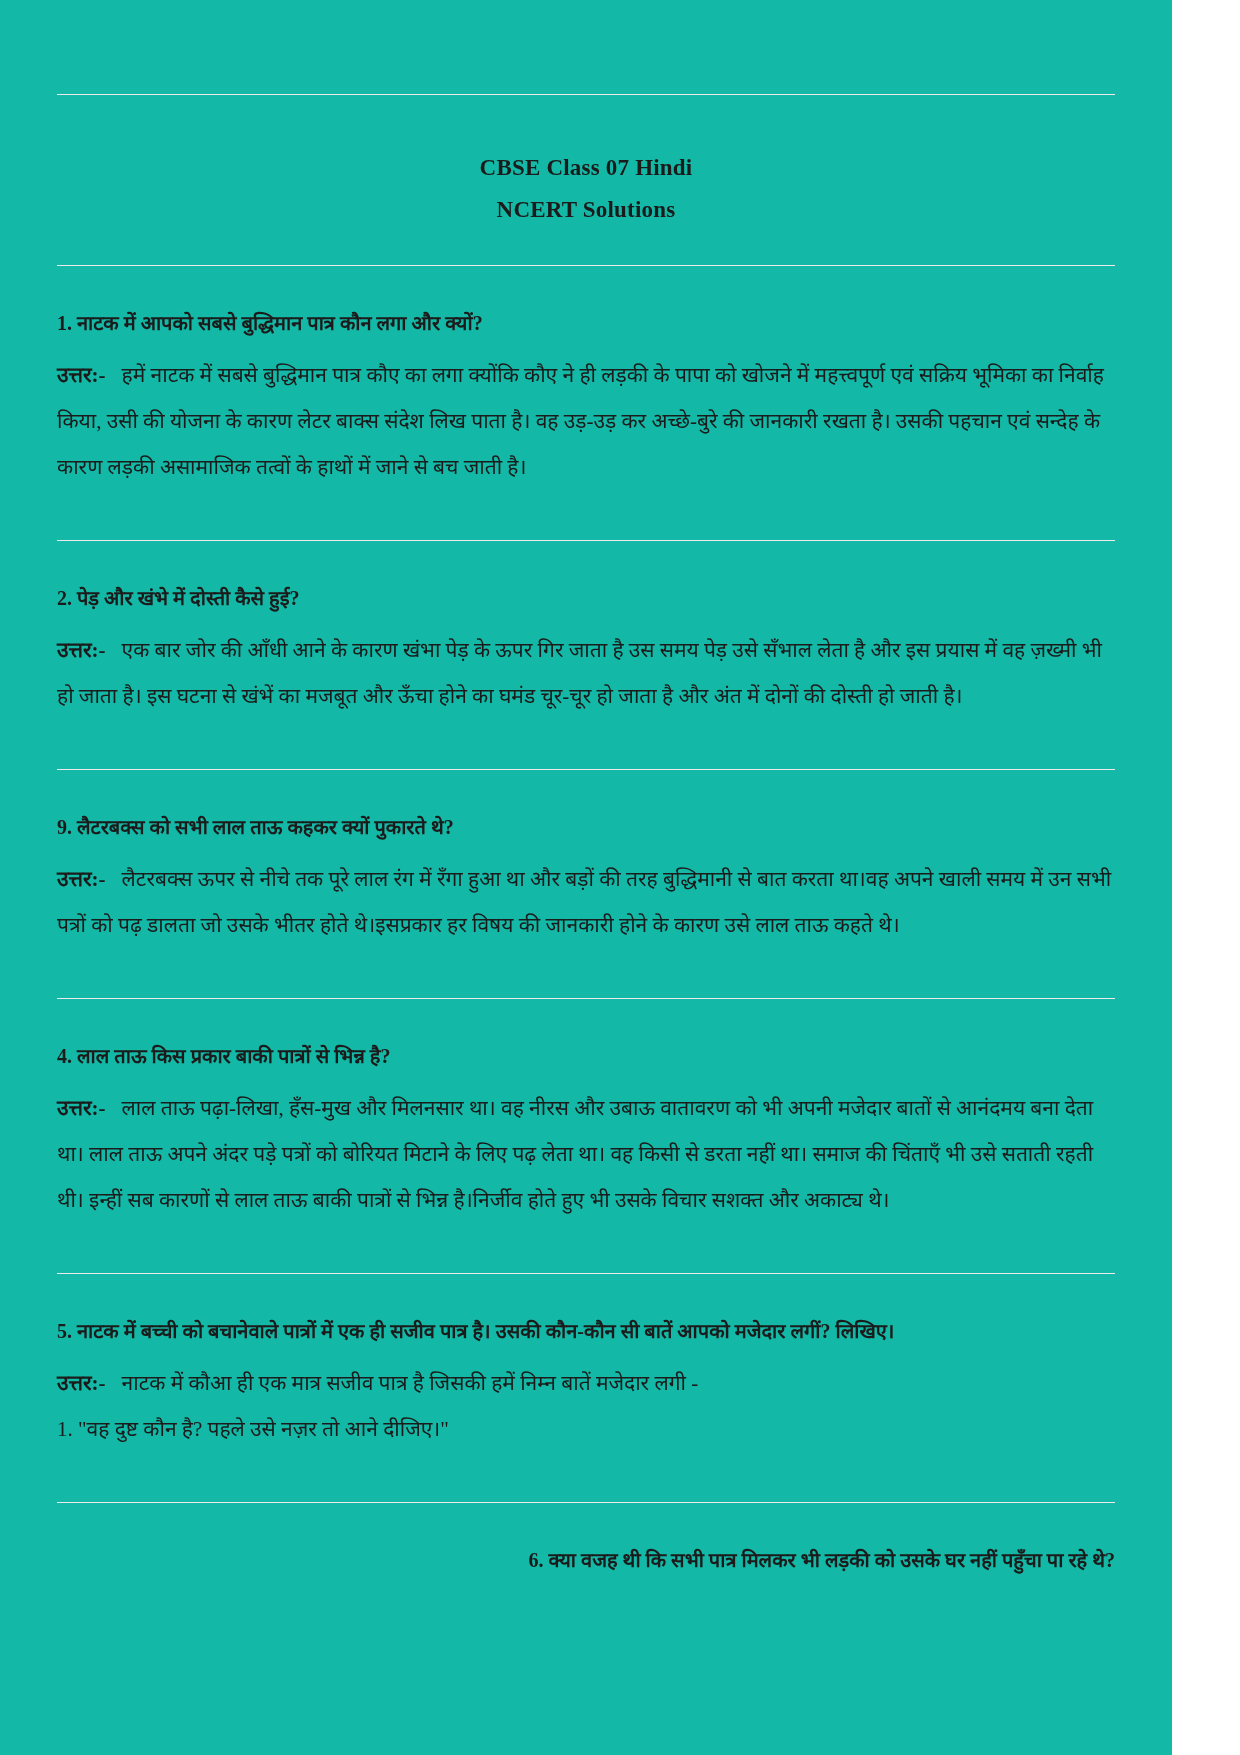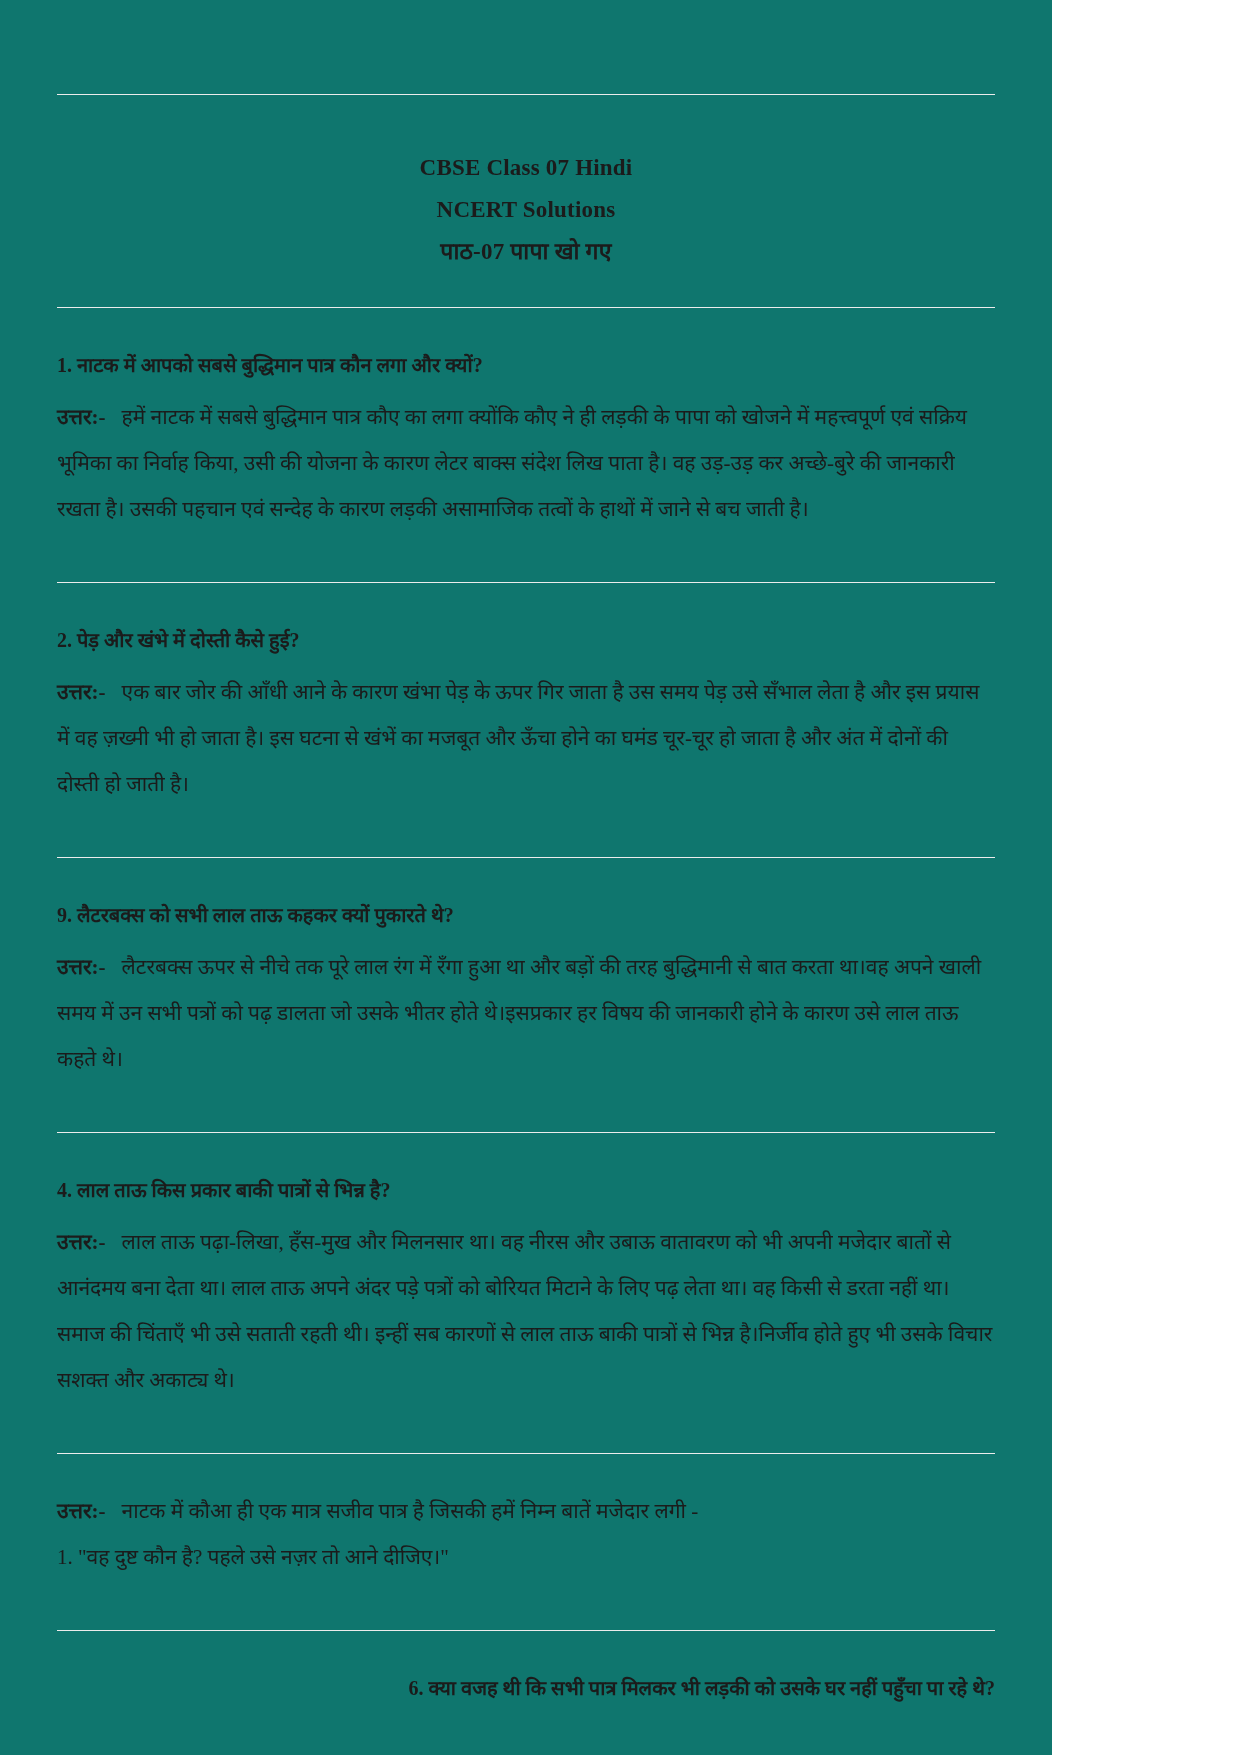"CBSE Class 07 Hindi" .page { background: #0f766e -> #14b8a6; width: 1052px -> 1172px }
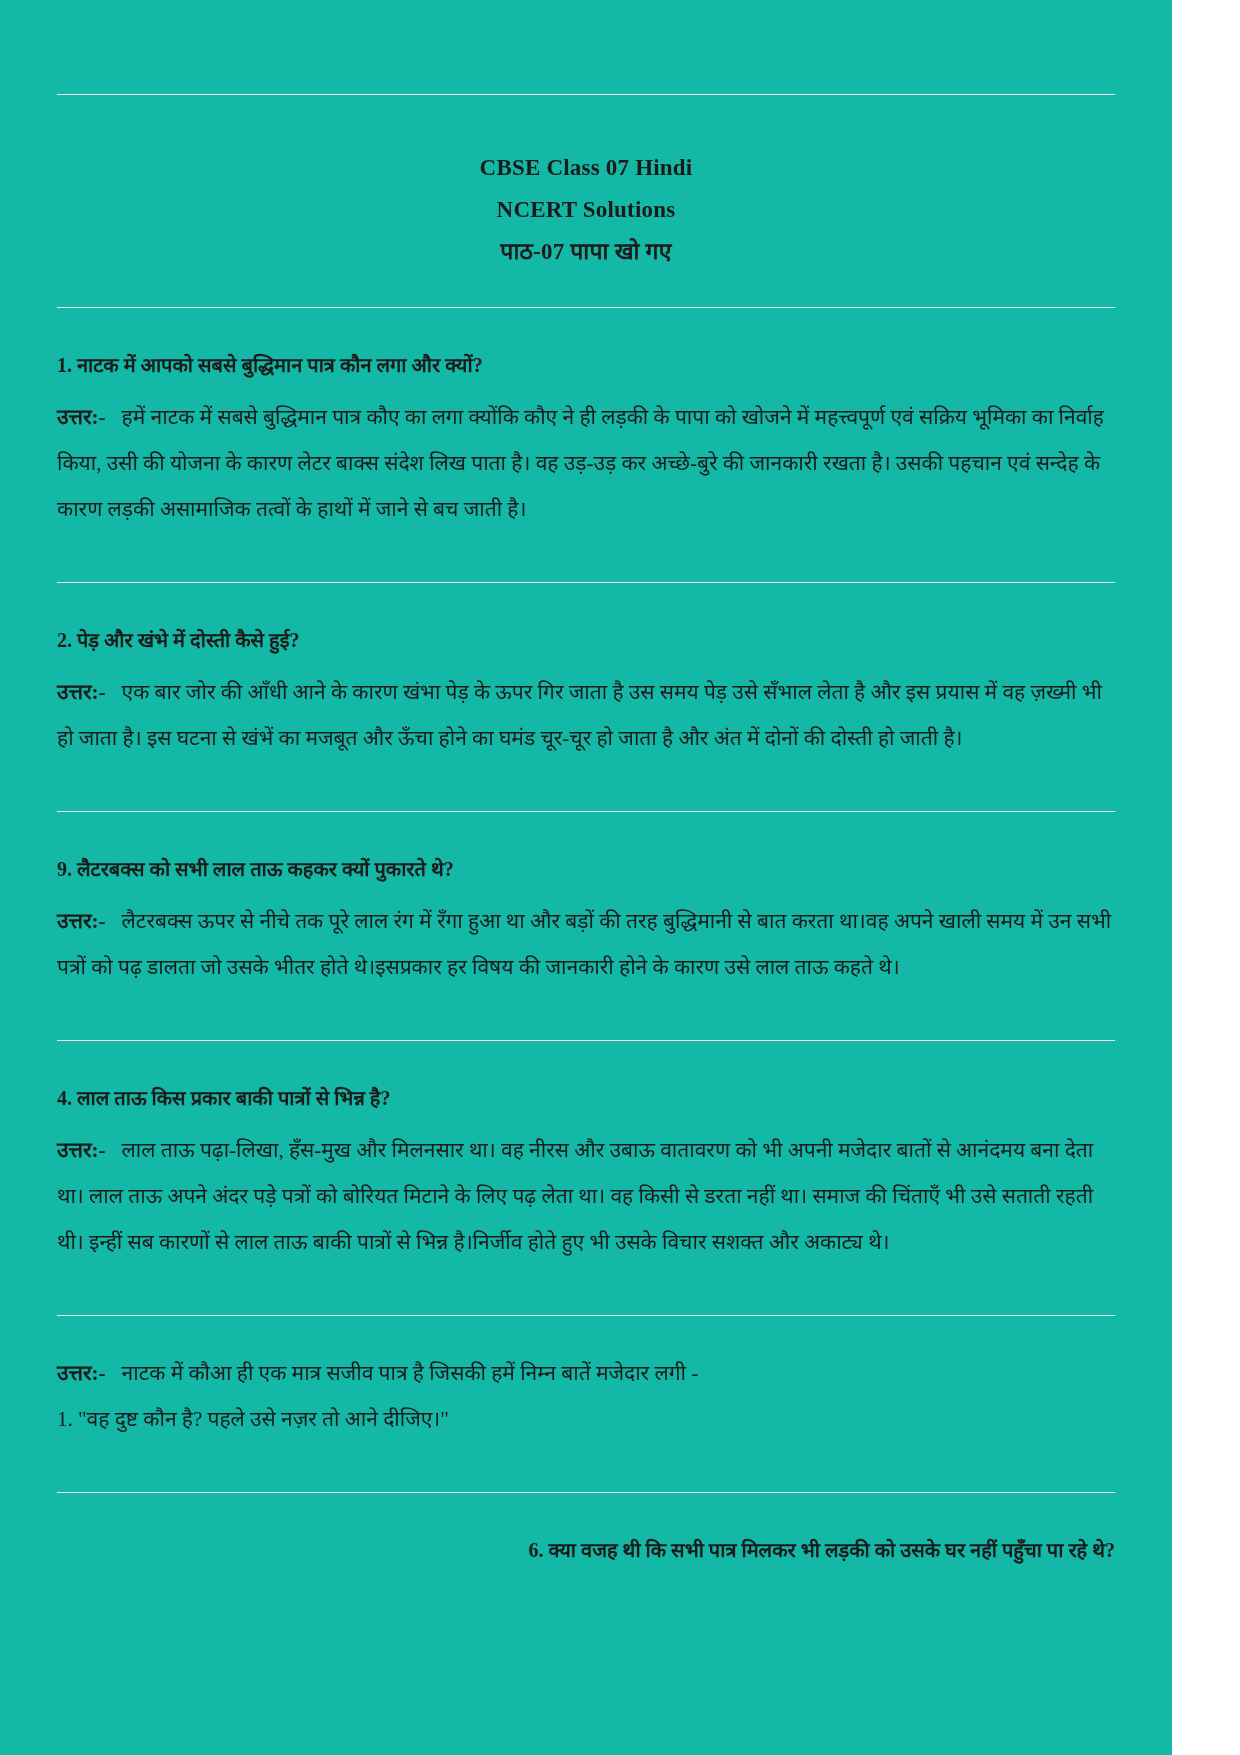"पाठ-07 पापा खो गए" div.h-line { html: <div>पाठ-07 पापा खो गए</div> -> none }
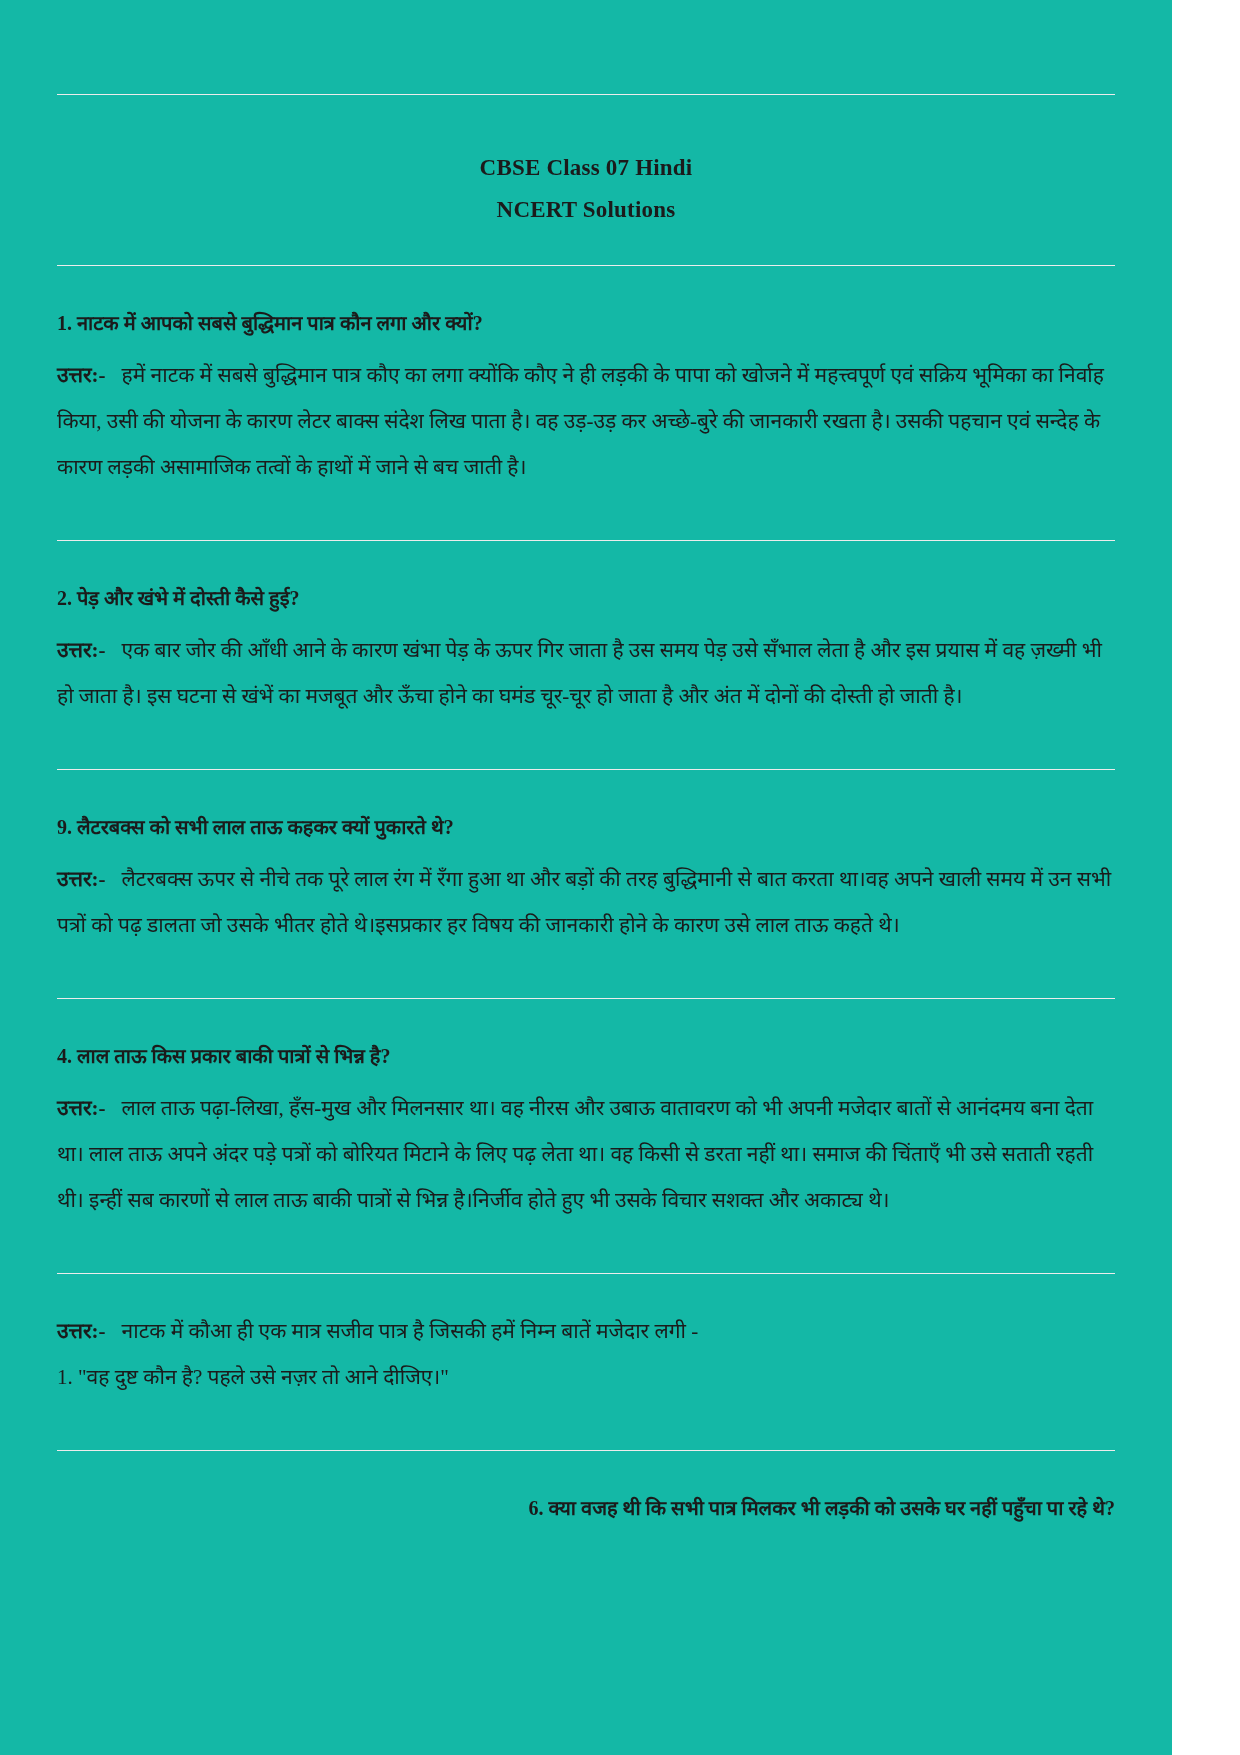"5. नाटक में बच्ची को" h2.question { html: none -> <h2>5. नाटक में बच्ची को बचानेवाले पात्रों में एक ही सजीव पात्र है। उसकी कौन-कौन सी बातें आपको मजेदार लगीं? लिखिए।</h2> }
